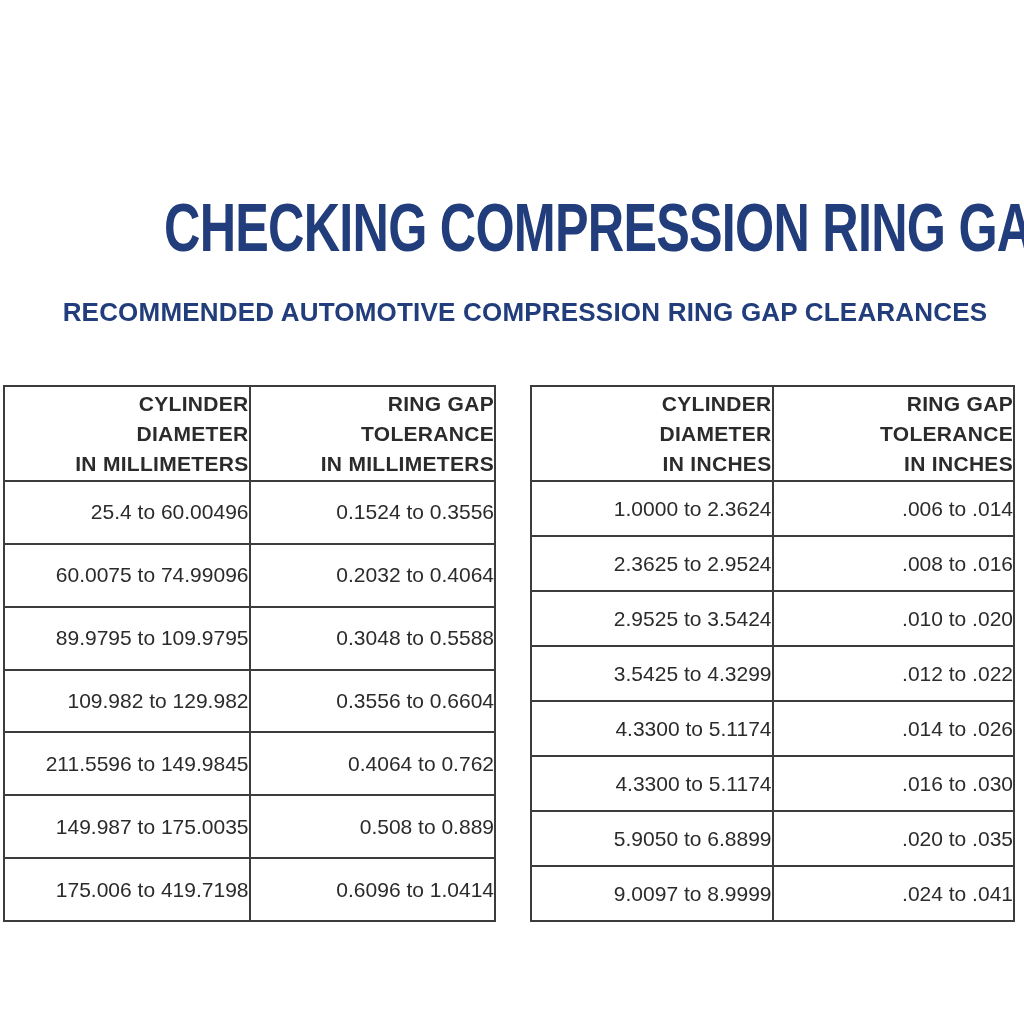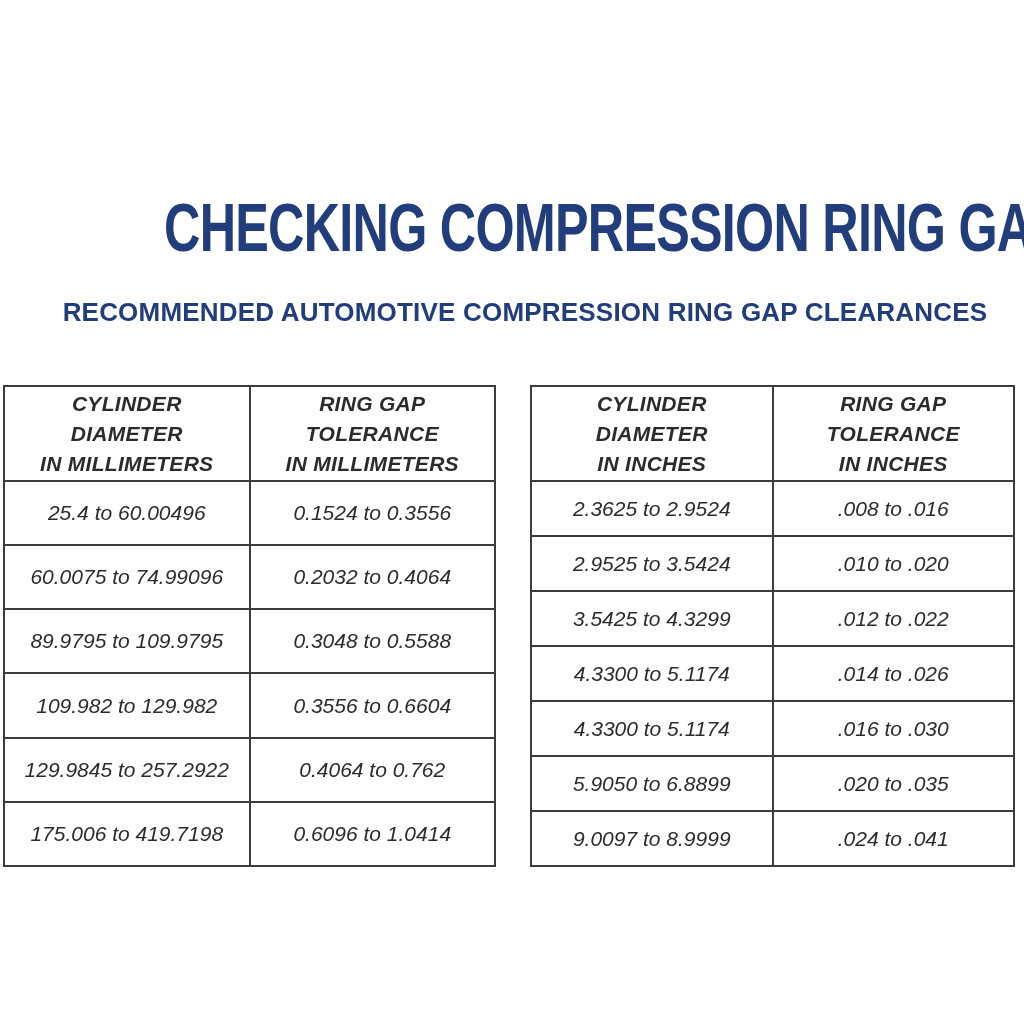"CYLINDER" .gap-table th, .gap-table td { font-style: italic -> none; text-align: center -> right }
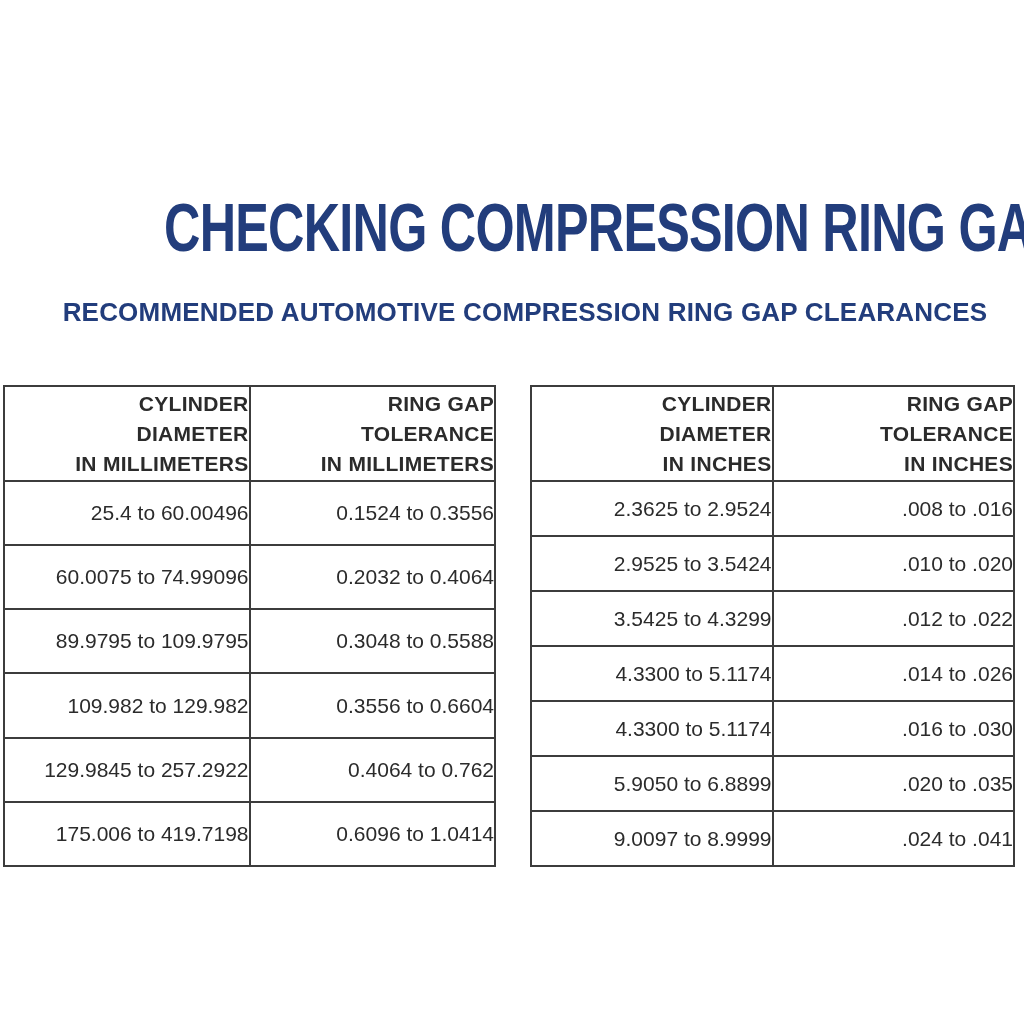"1.0000 to 2.3624" tr { html: none -> <tr> <td>1.0000 to 2.3624</td> <td>.006 to .014</td> </tr> }
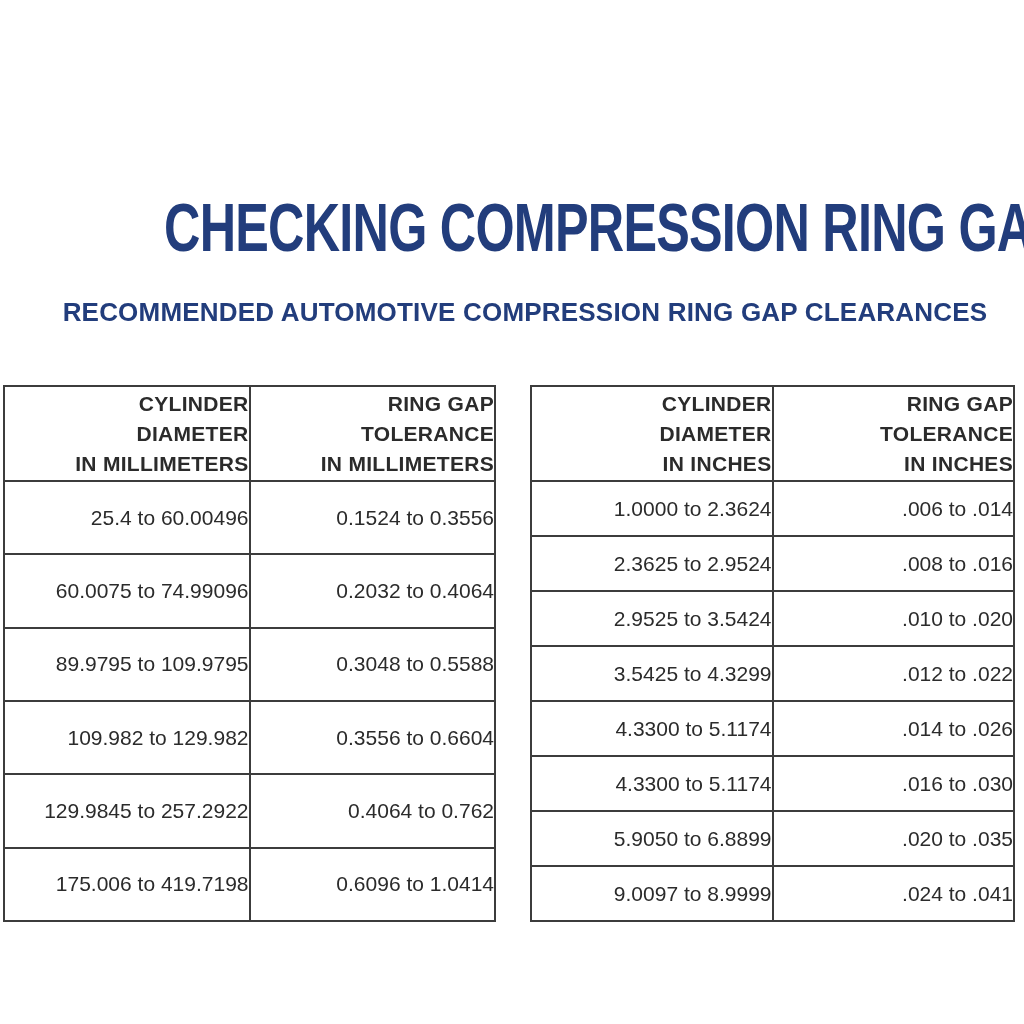"129.9845 to 257.2922" td { text: 129.9845 to 257.2922 -> 211.5596 to 149.9845 }
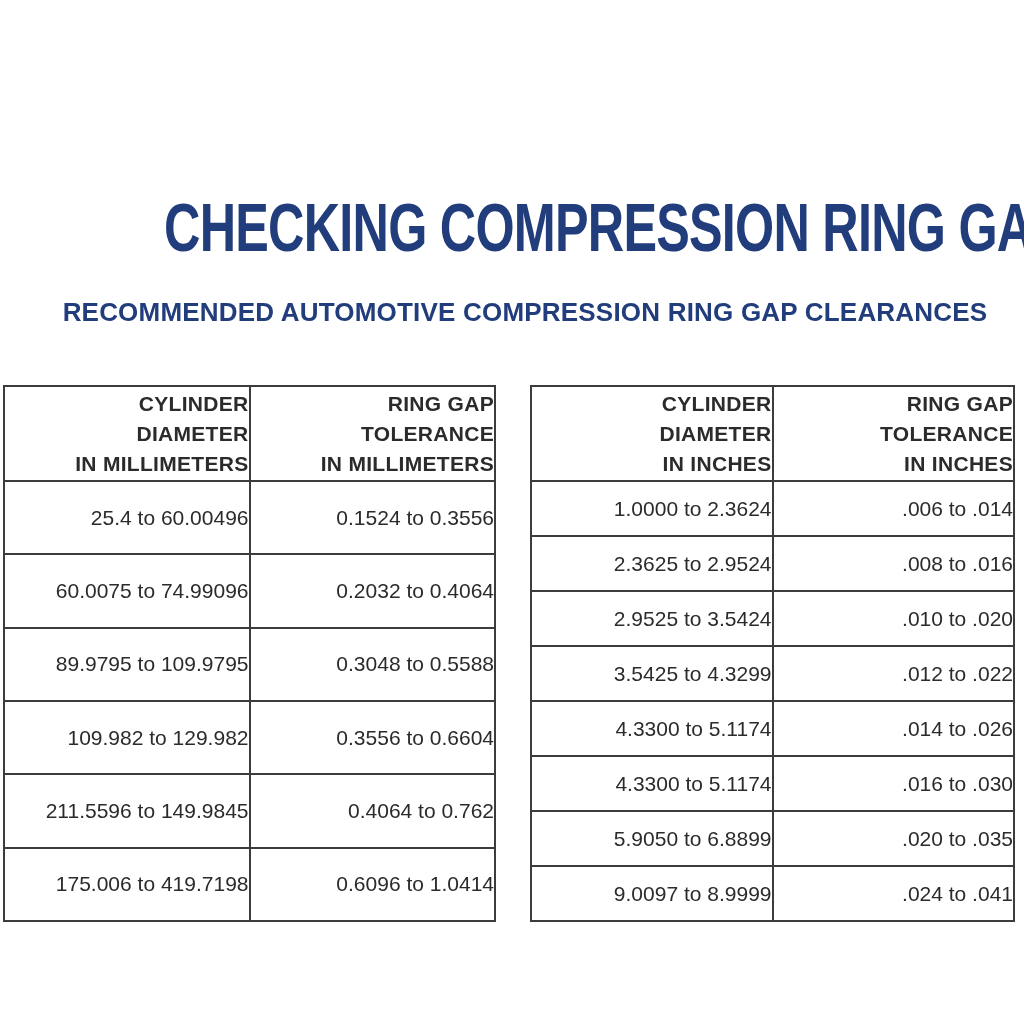"149.987 to 175.0035" tr { html: none -> <tr> <td>149.987 to 175.0035</td> <td>0.508 to 0.889</td> </tr> }
